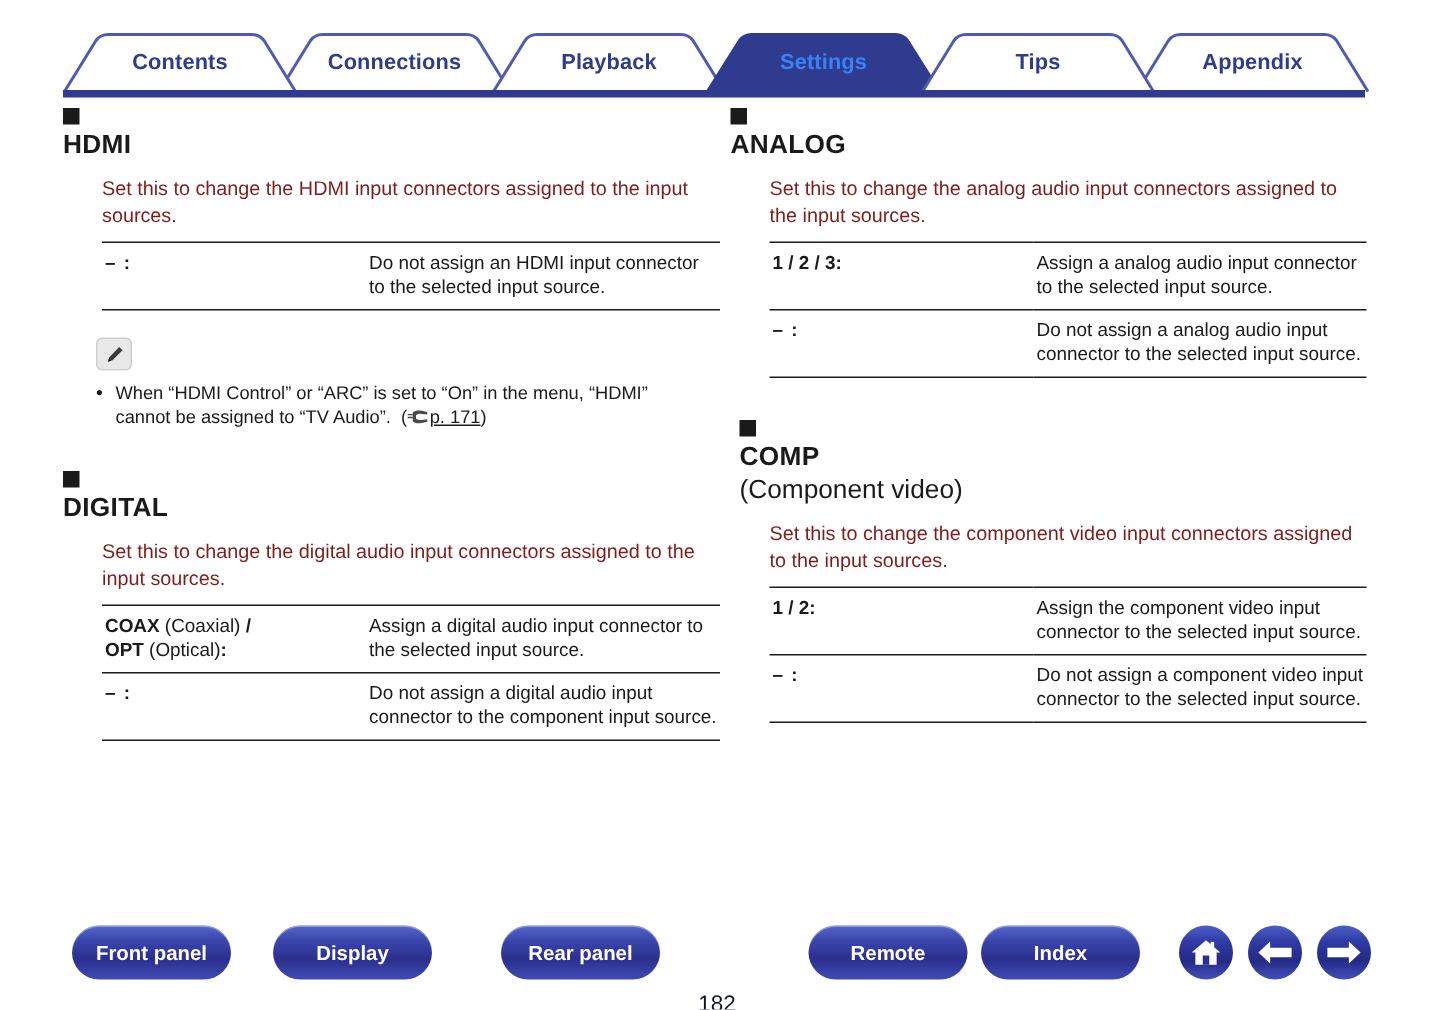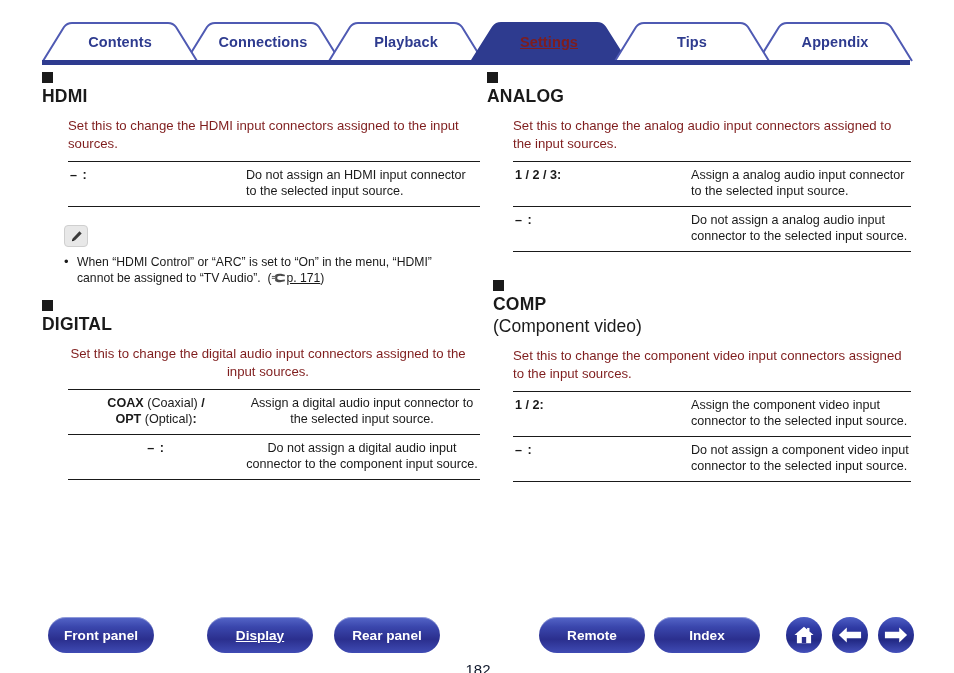"Settings" .tab.active .tab-label { color: #7f1d1d -> #3b82f6; text-decoration: underline -> none }
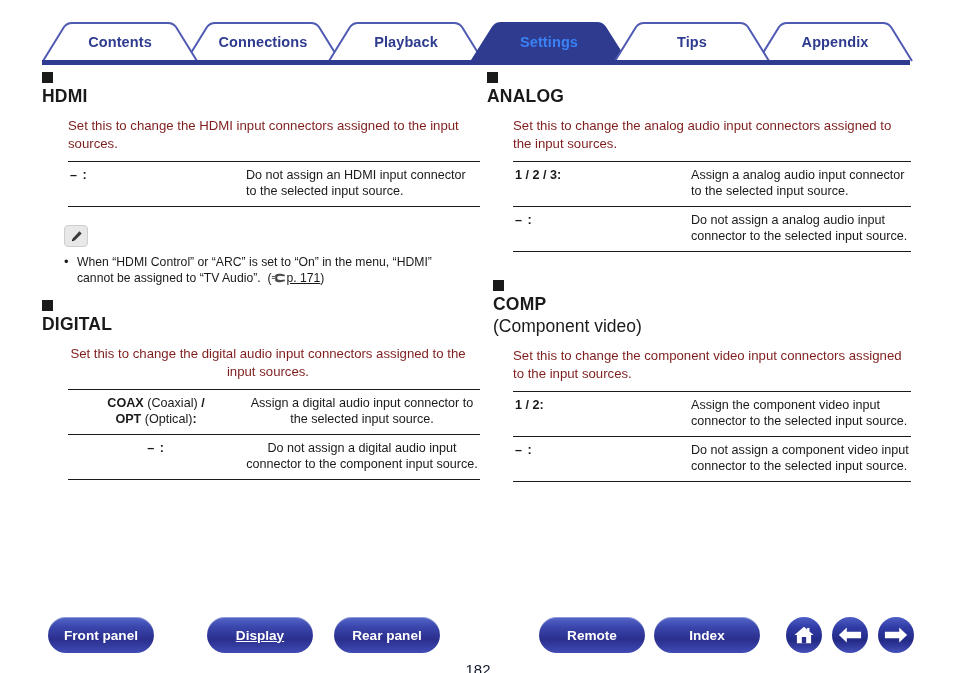"DIGITAL" div.section { margin-top: 16px -> 30px; text-align: center -> none }
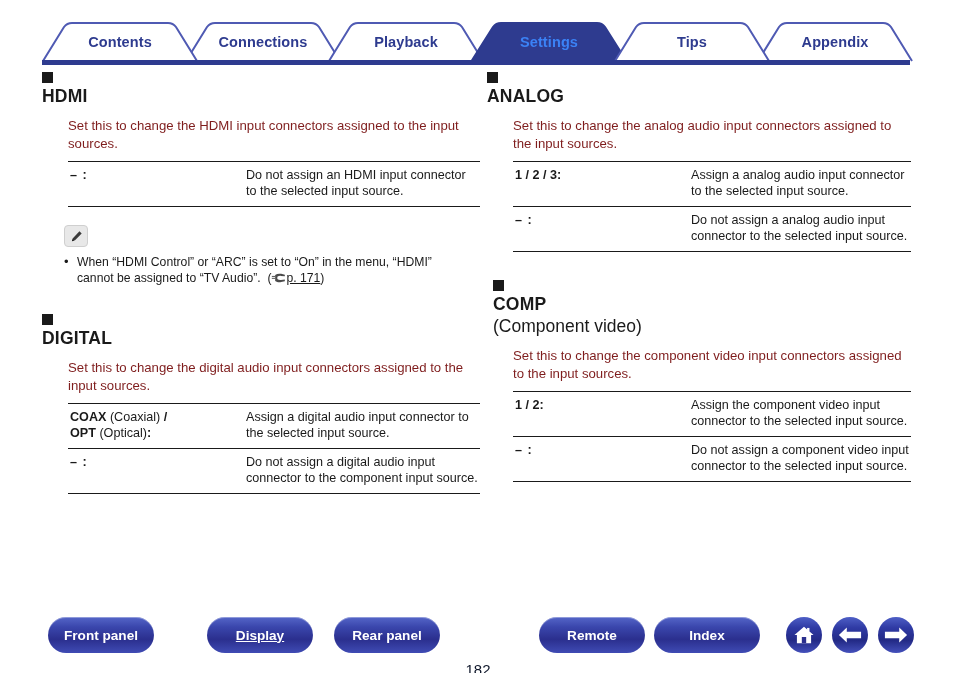"Display" div.pill { left: 207px -> 182px; text-decoration: underline -> none }
